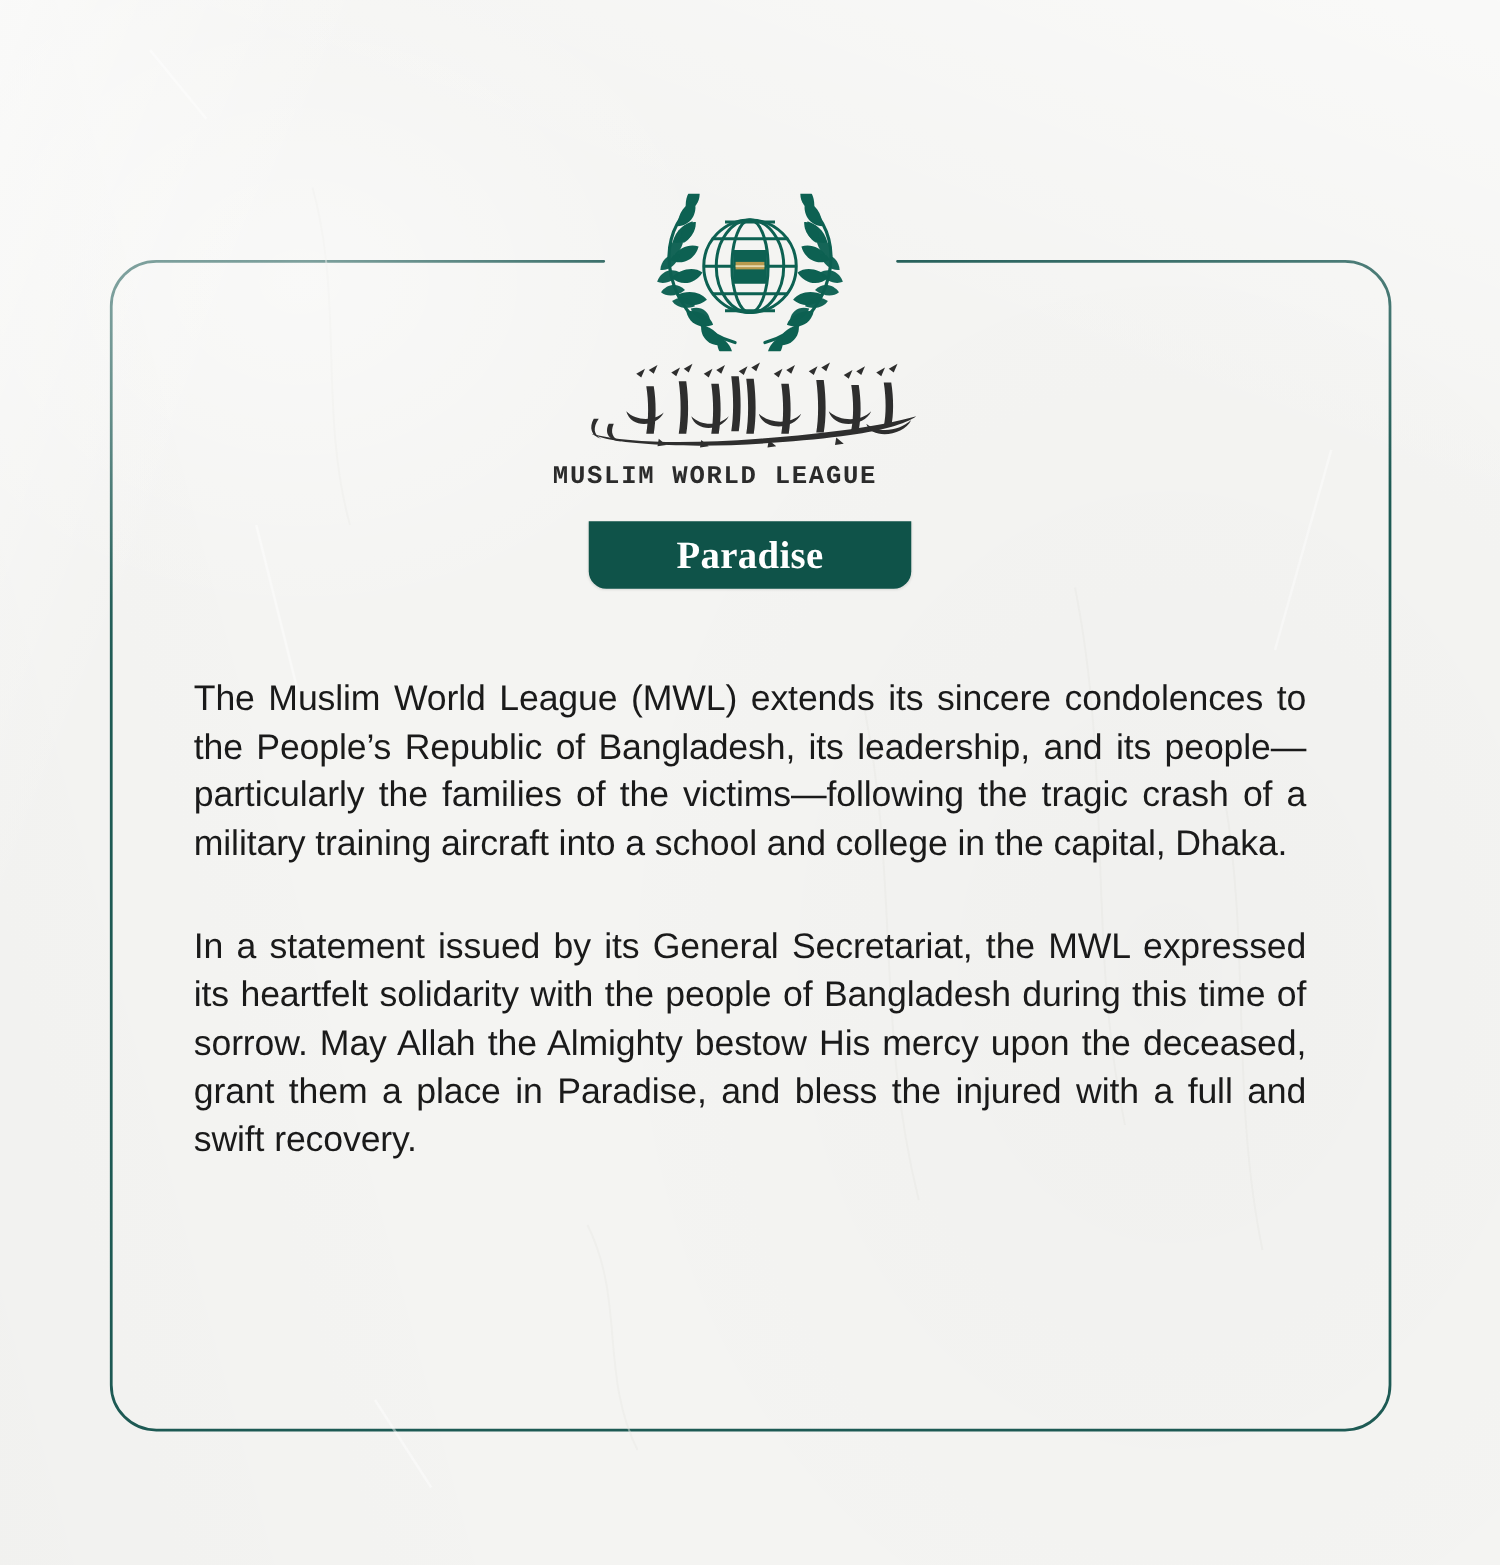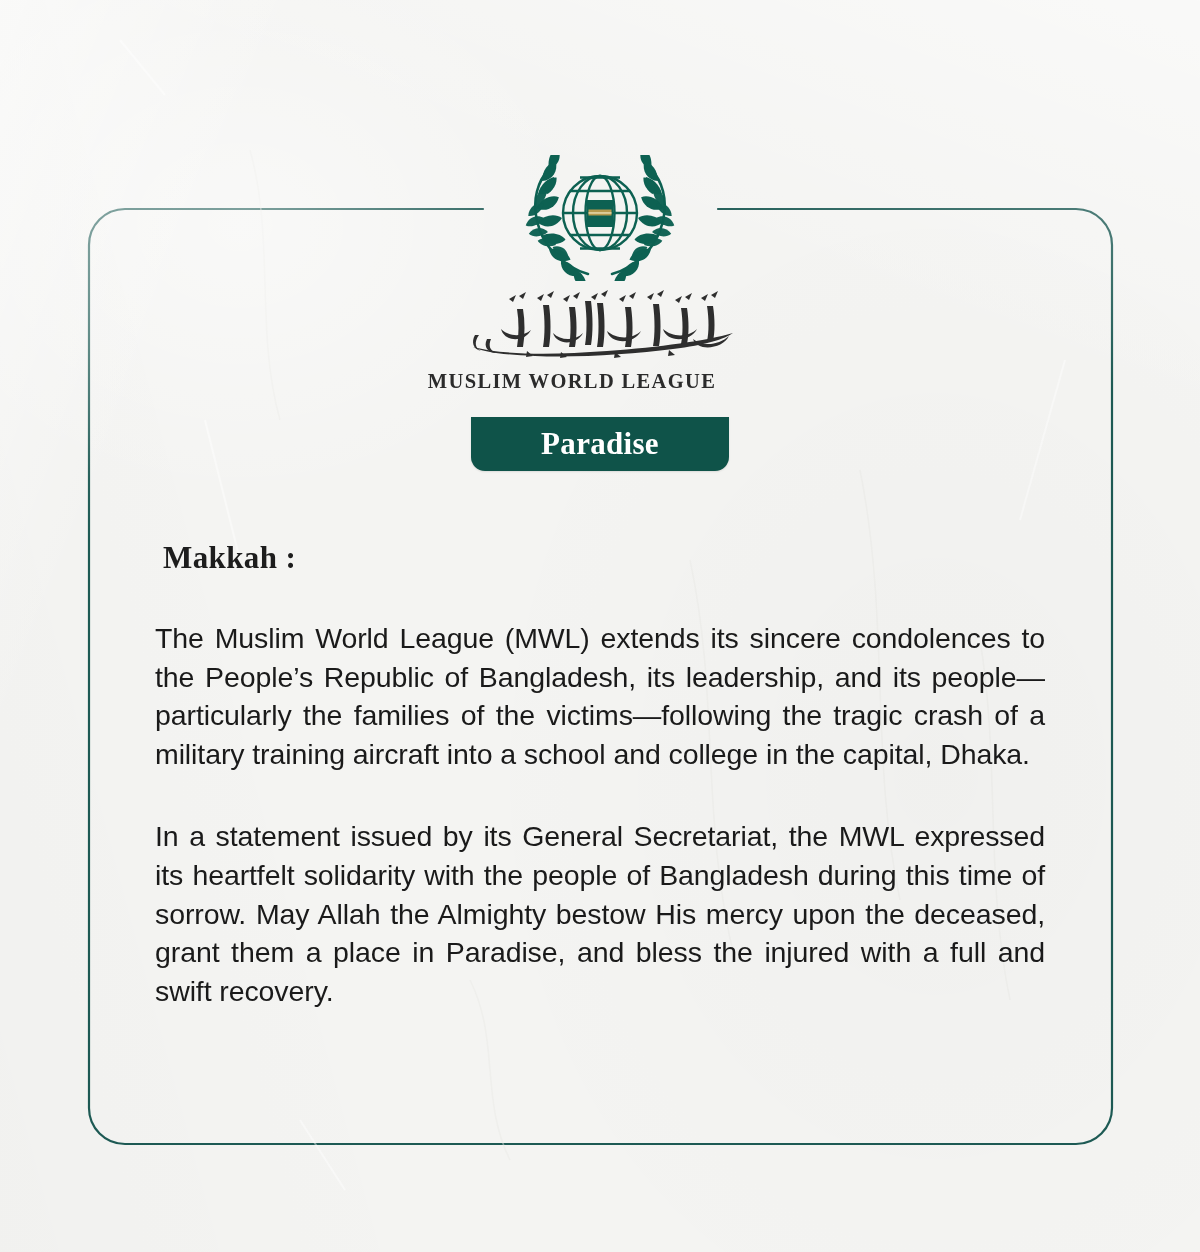"MUSLIM WORLD LEAGUE" #org-name-en { font-family: Liberation Serif, serif -> Liberation Mono, monospace }
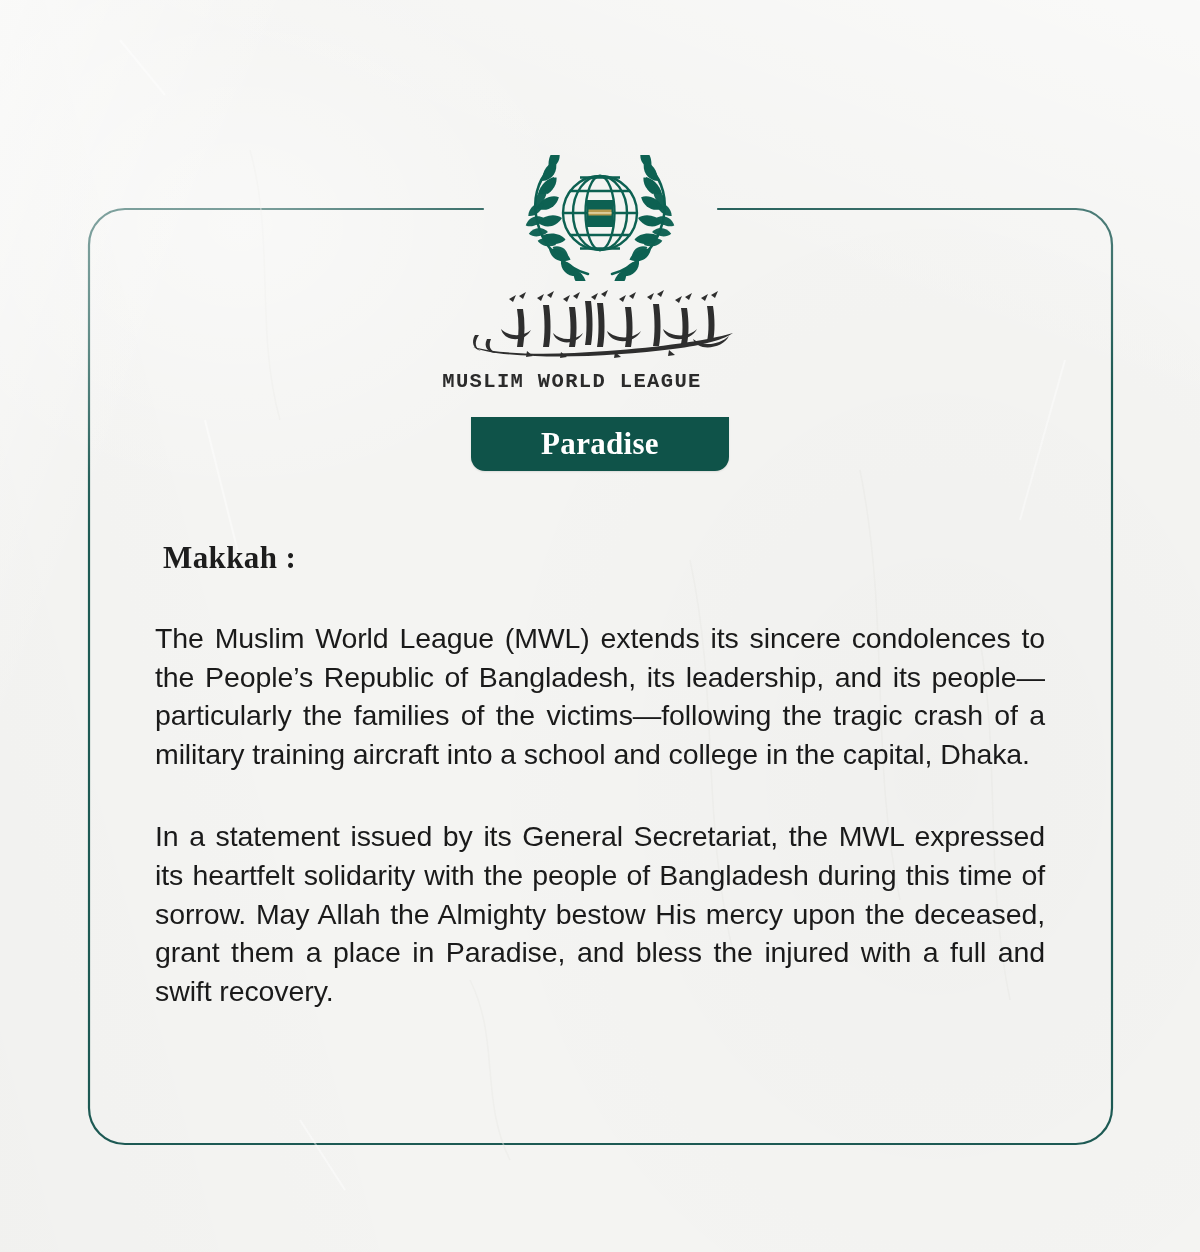"Makkah :" div { html: <div>Makkah :</div> -> none }
